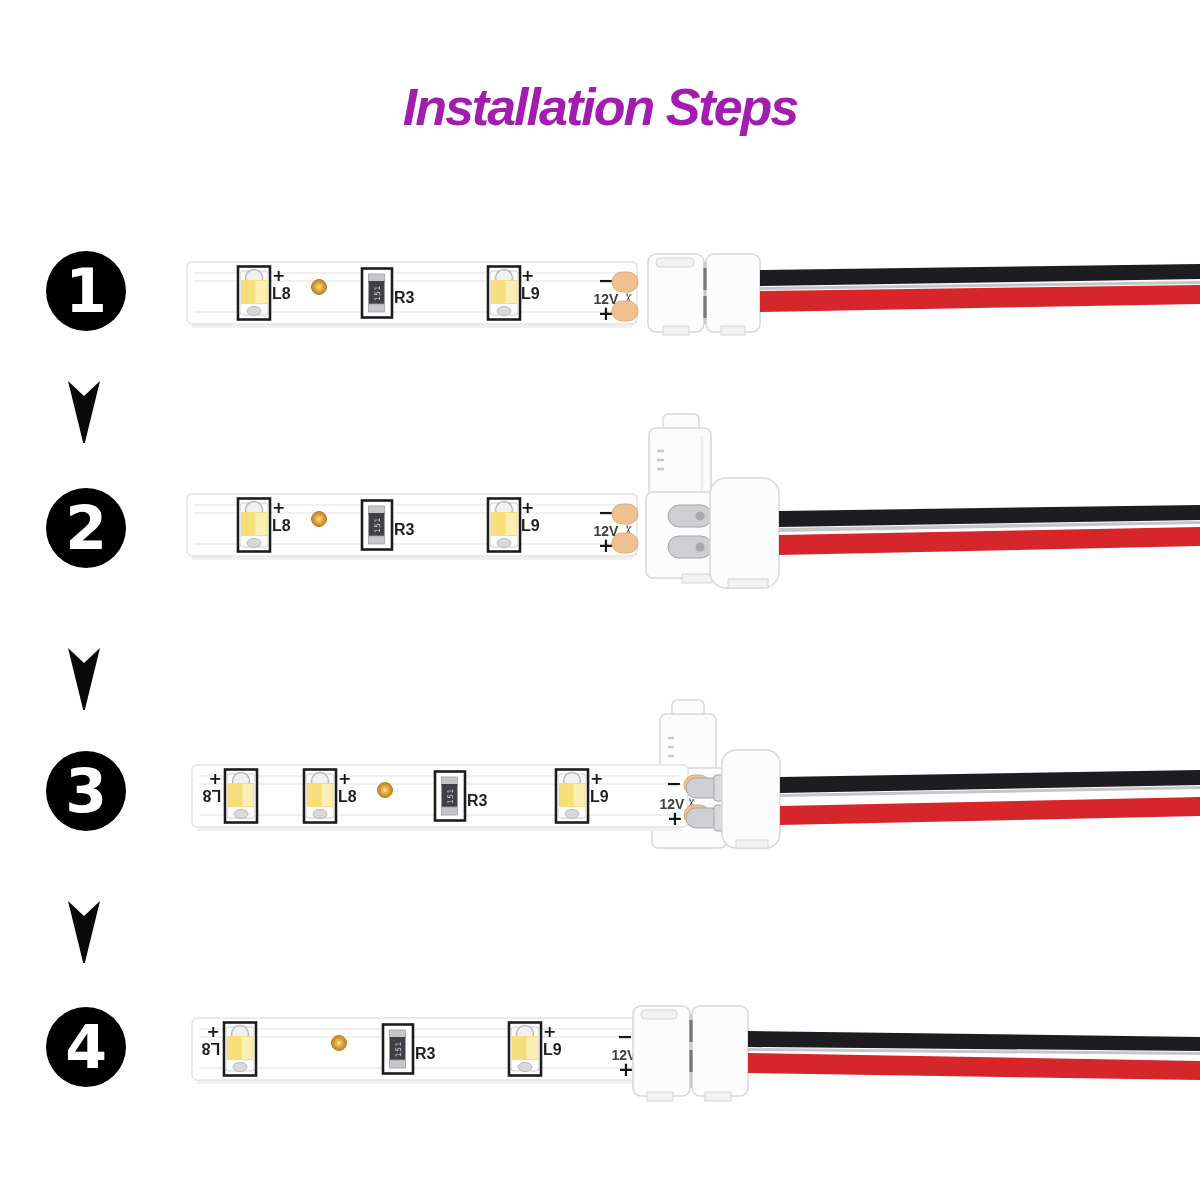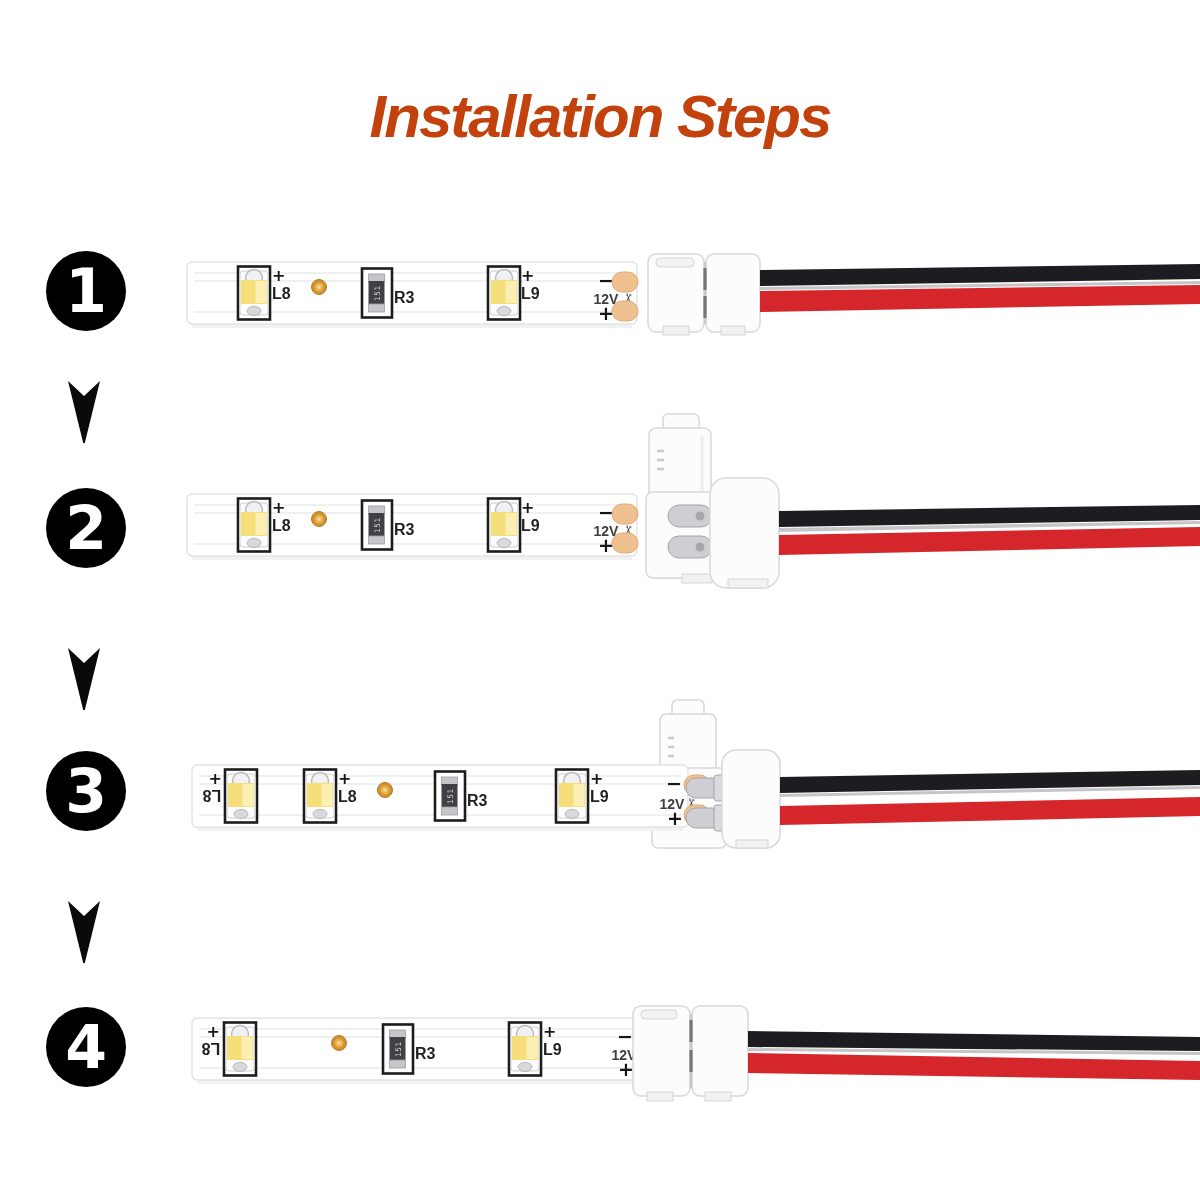"Installation Steps" .title { color: #c2410c -> #a21caf; font-size: 60px -> 52px }
